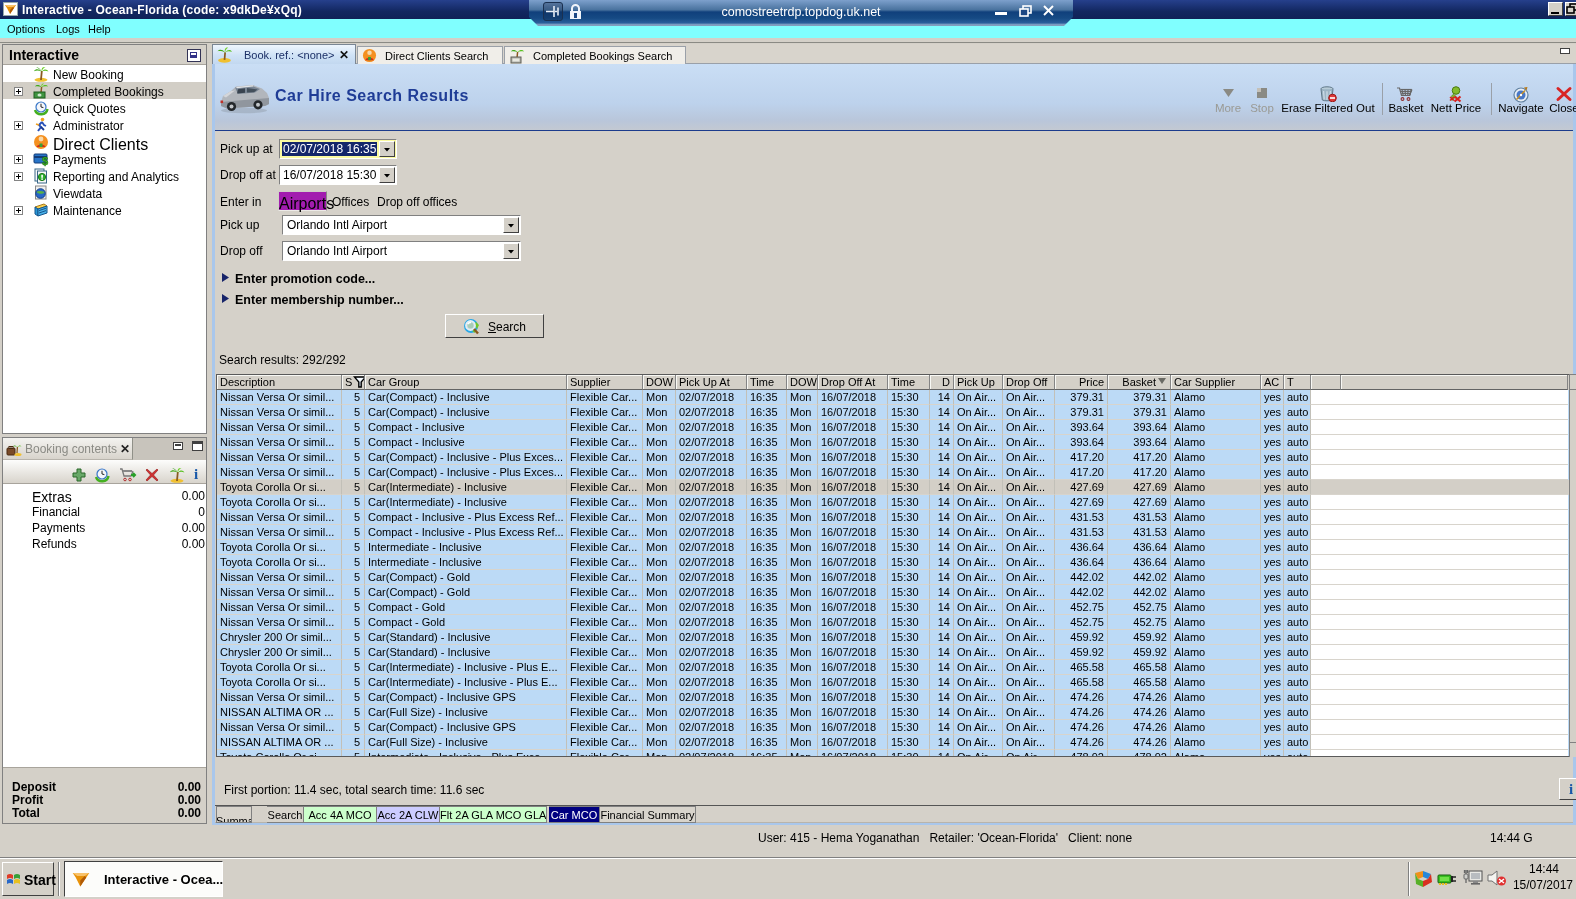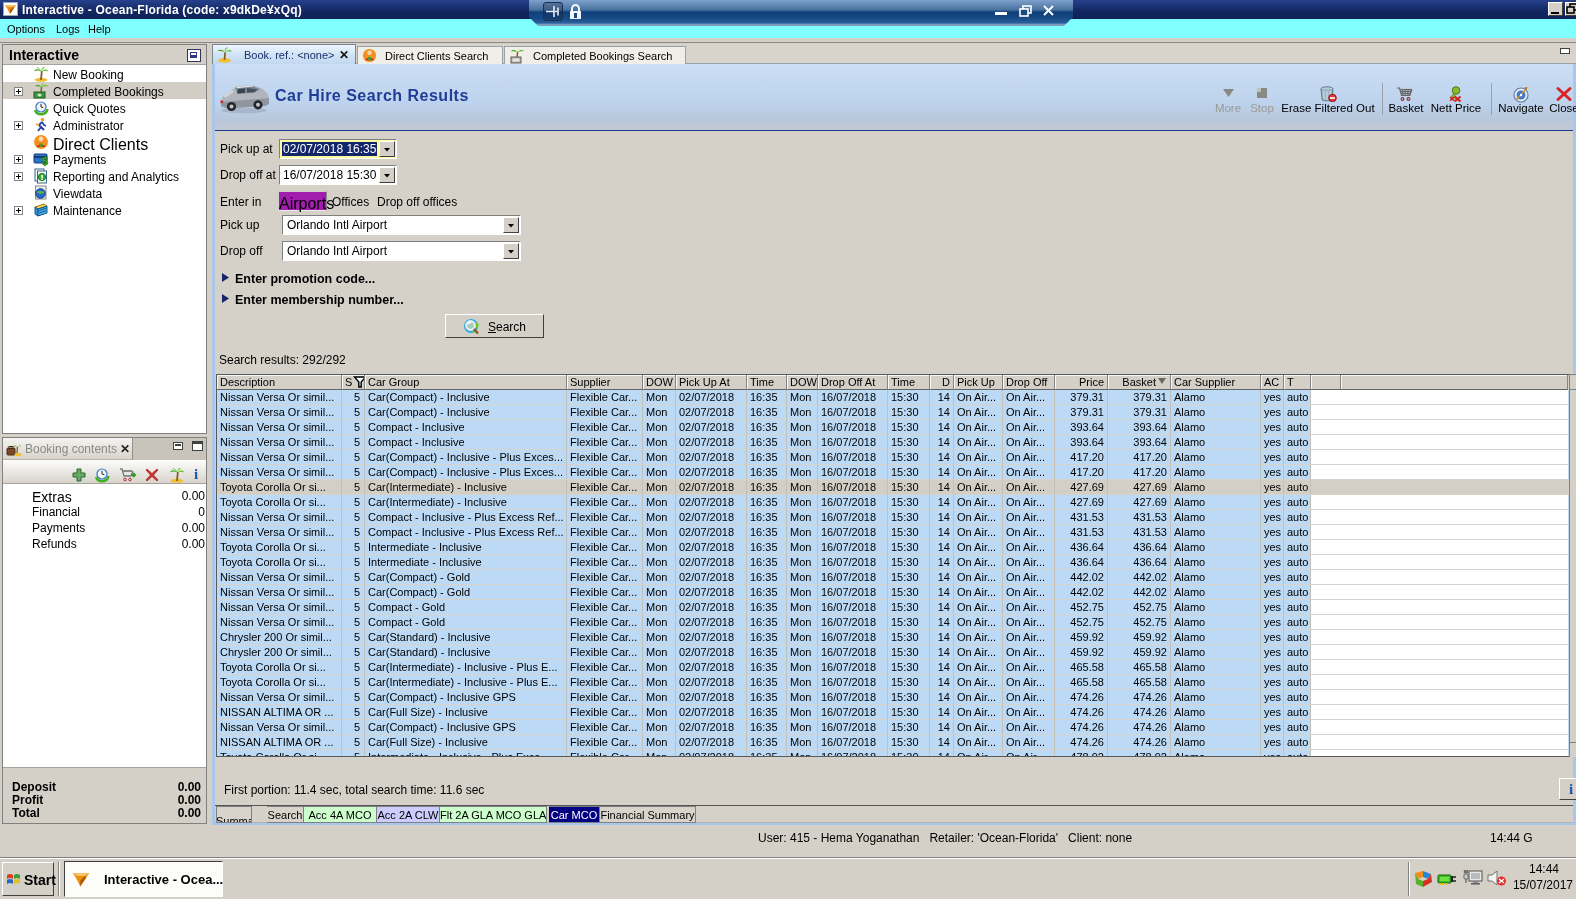"comostreetrdp.topdog.uk.net" div.abs { html: none -> <div>comostreetrdp.topdog.uk.net</div> }
